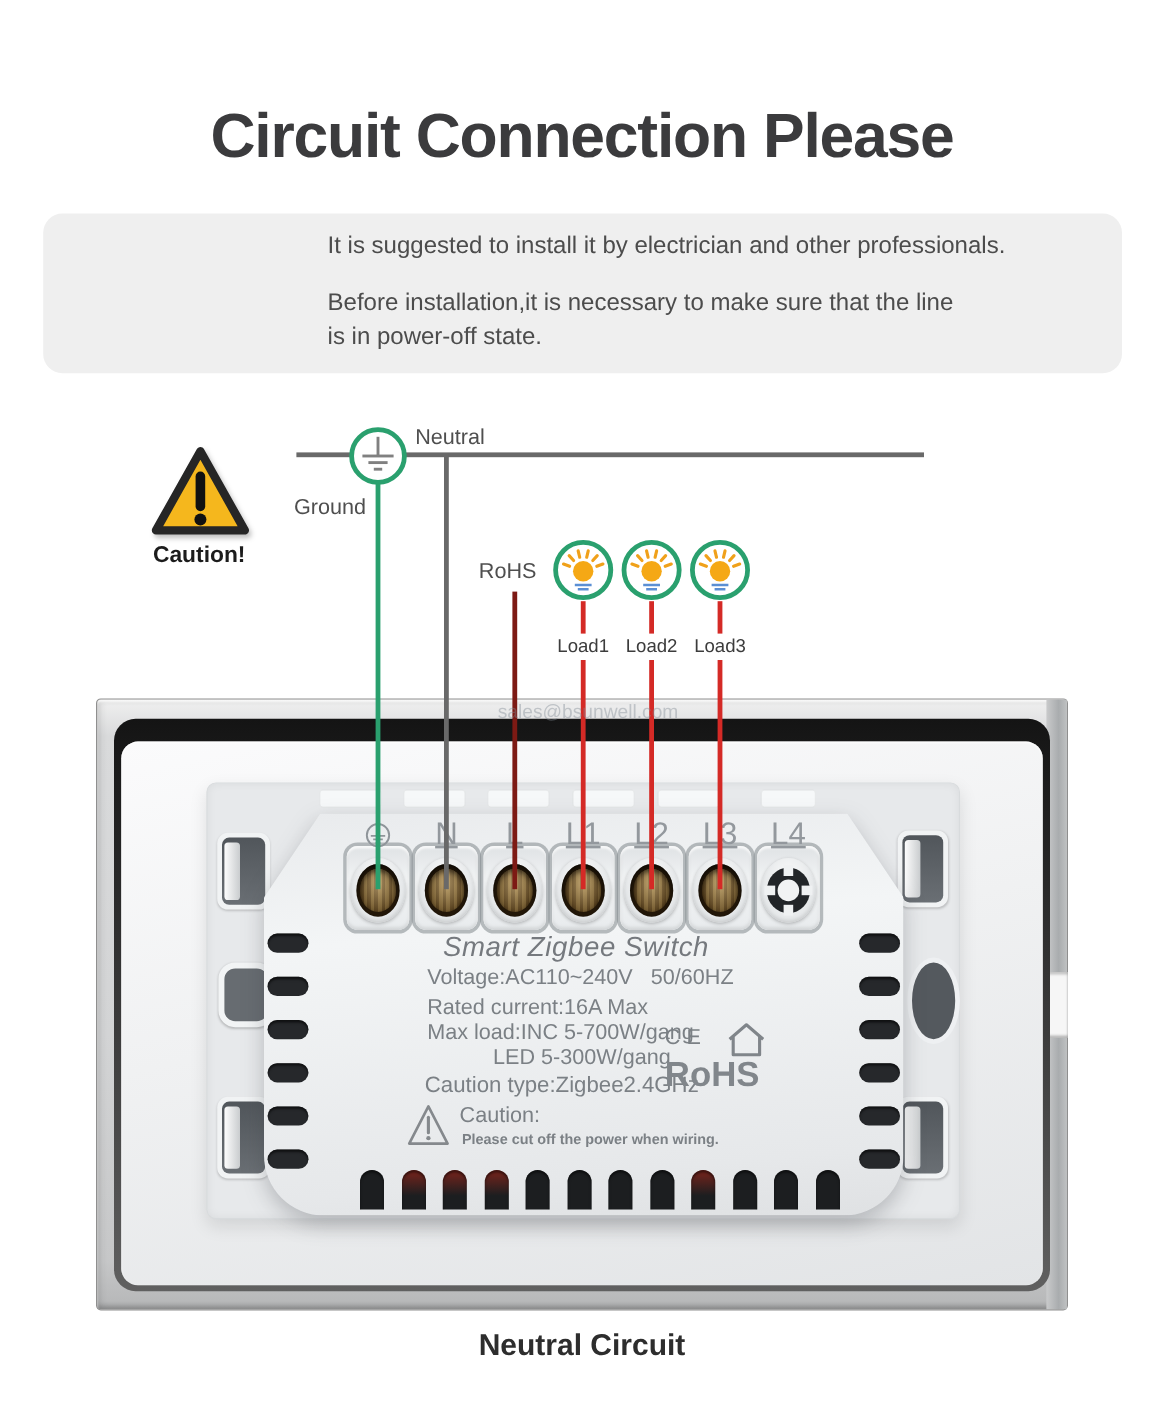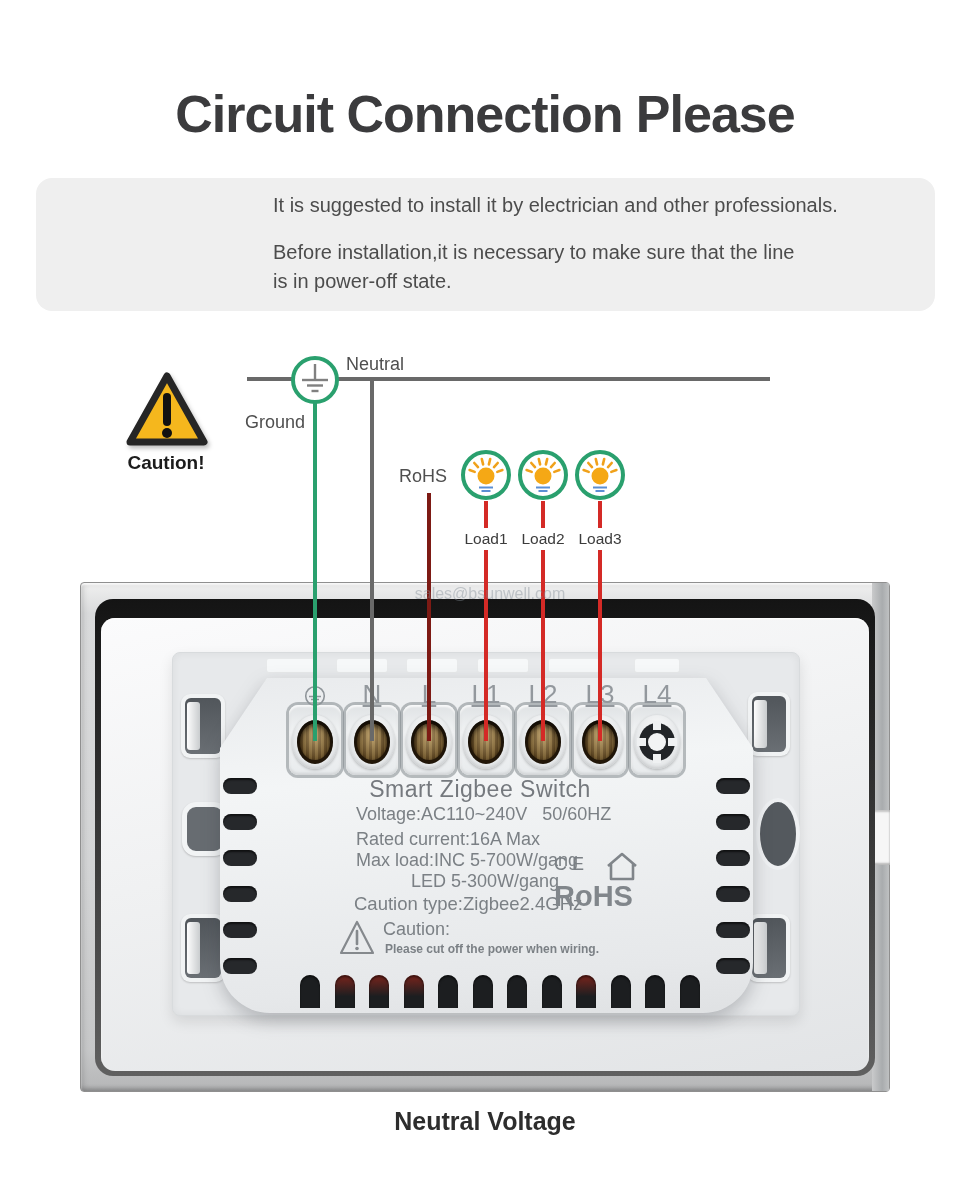"Smart Zigbee Switch" div.mtext { font-style: none -> italic }
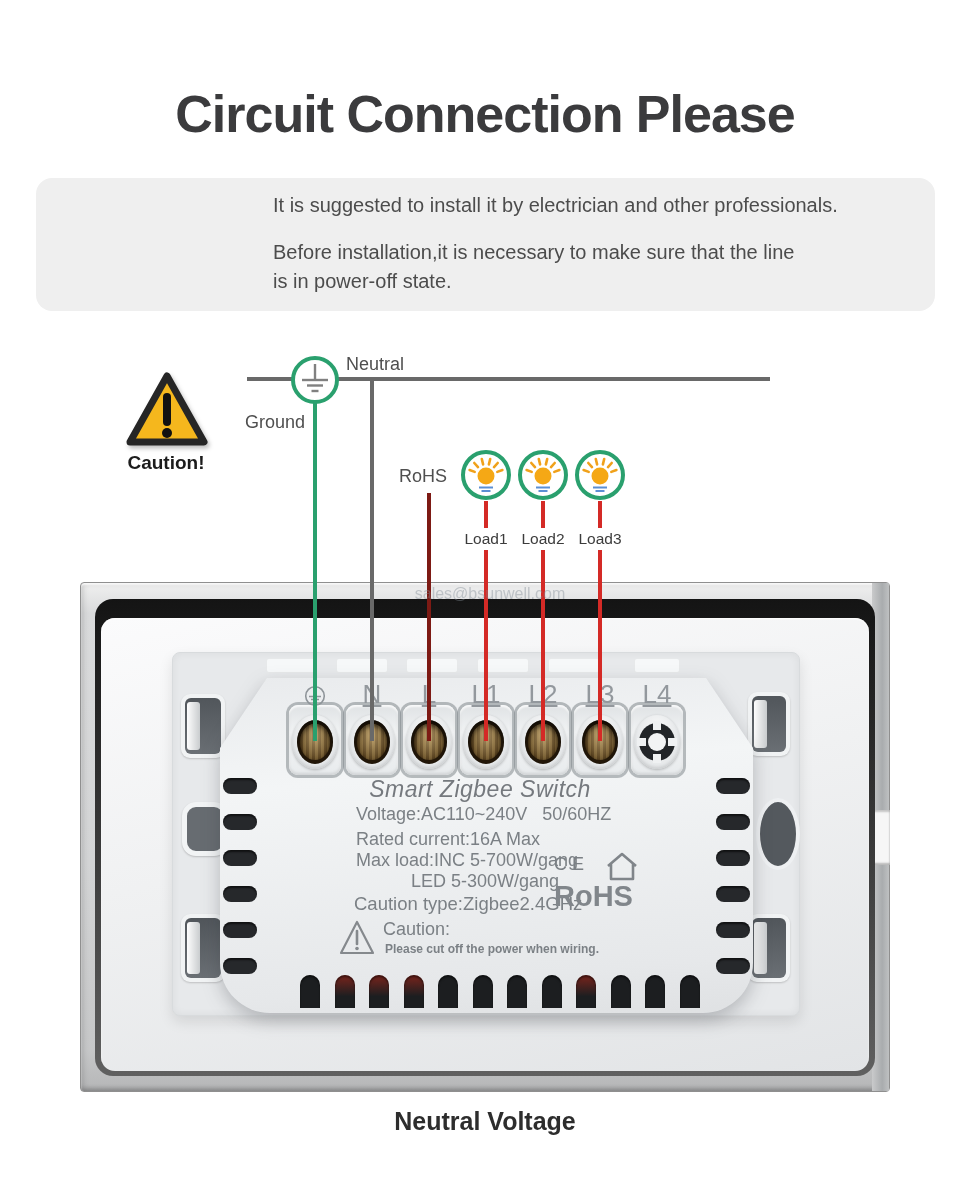"Neutral Voltage" div.abs { text: Voltage -> Circuit }
